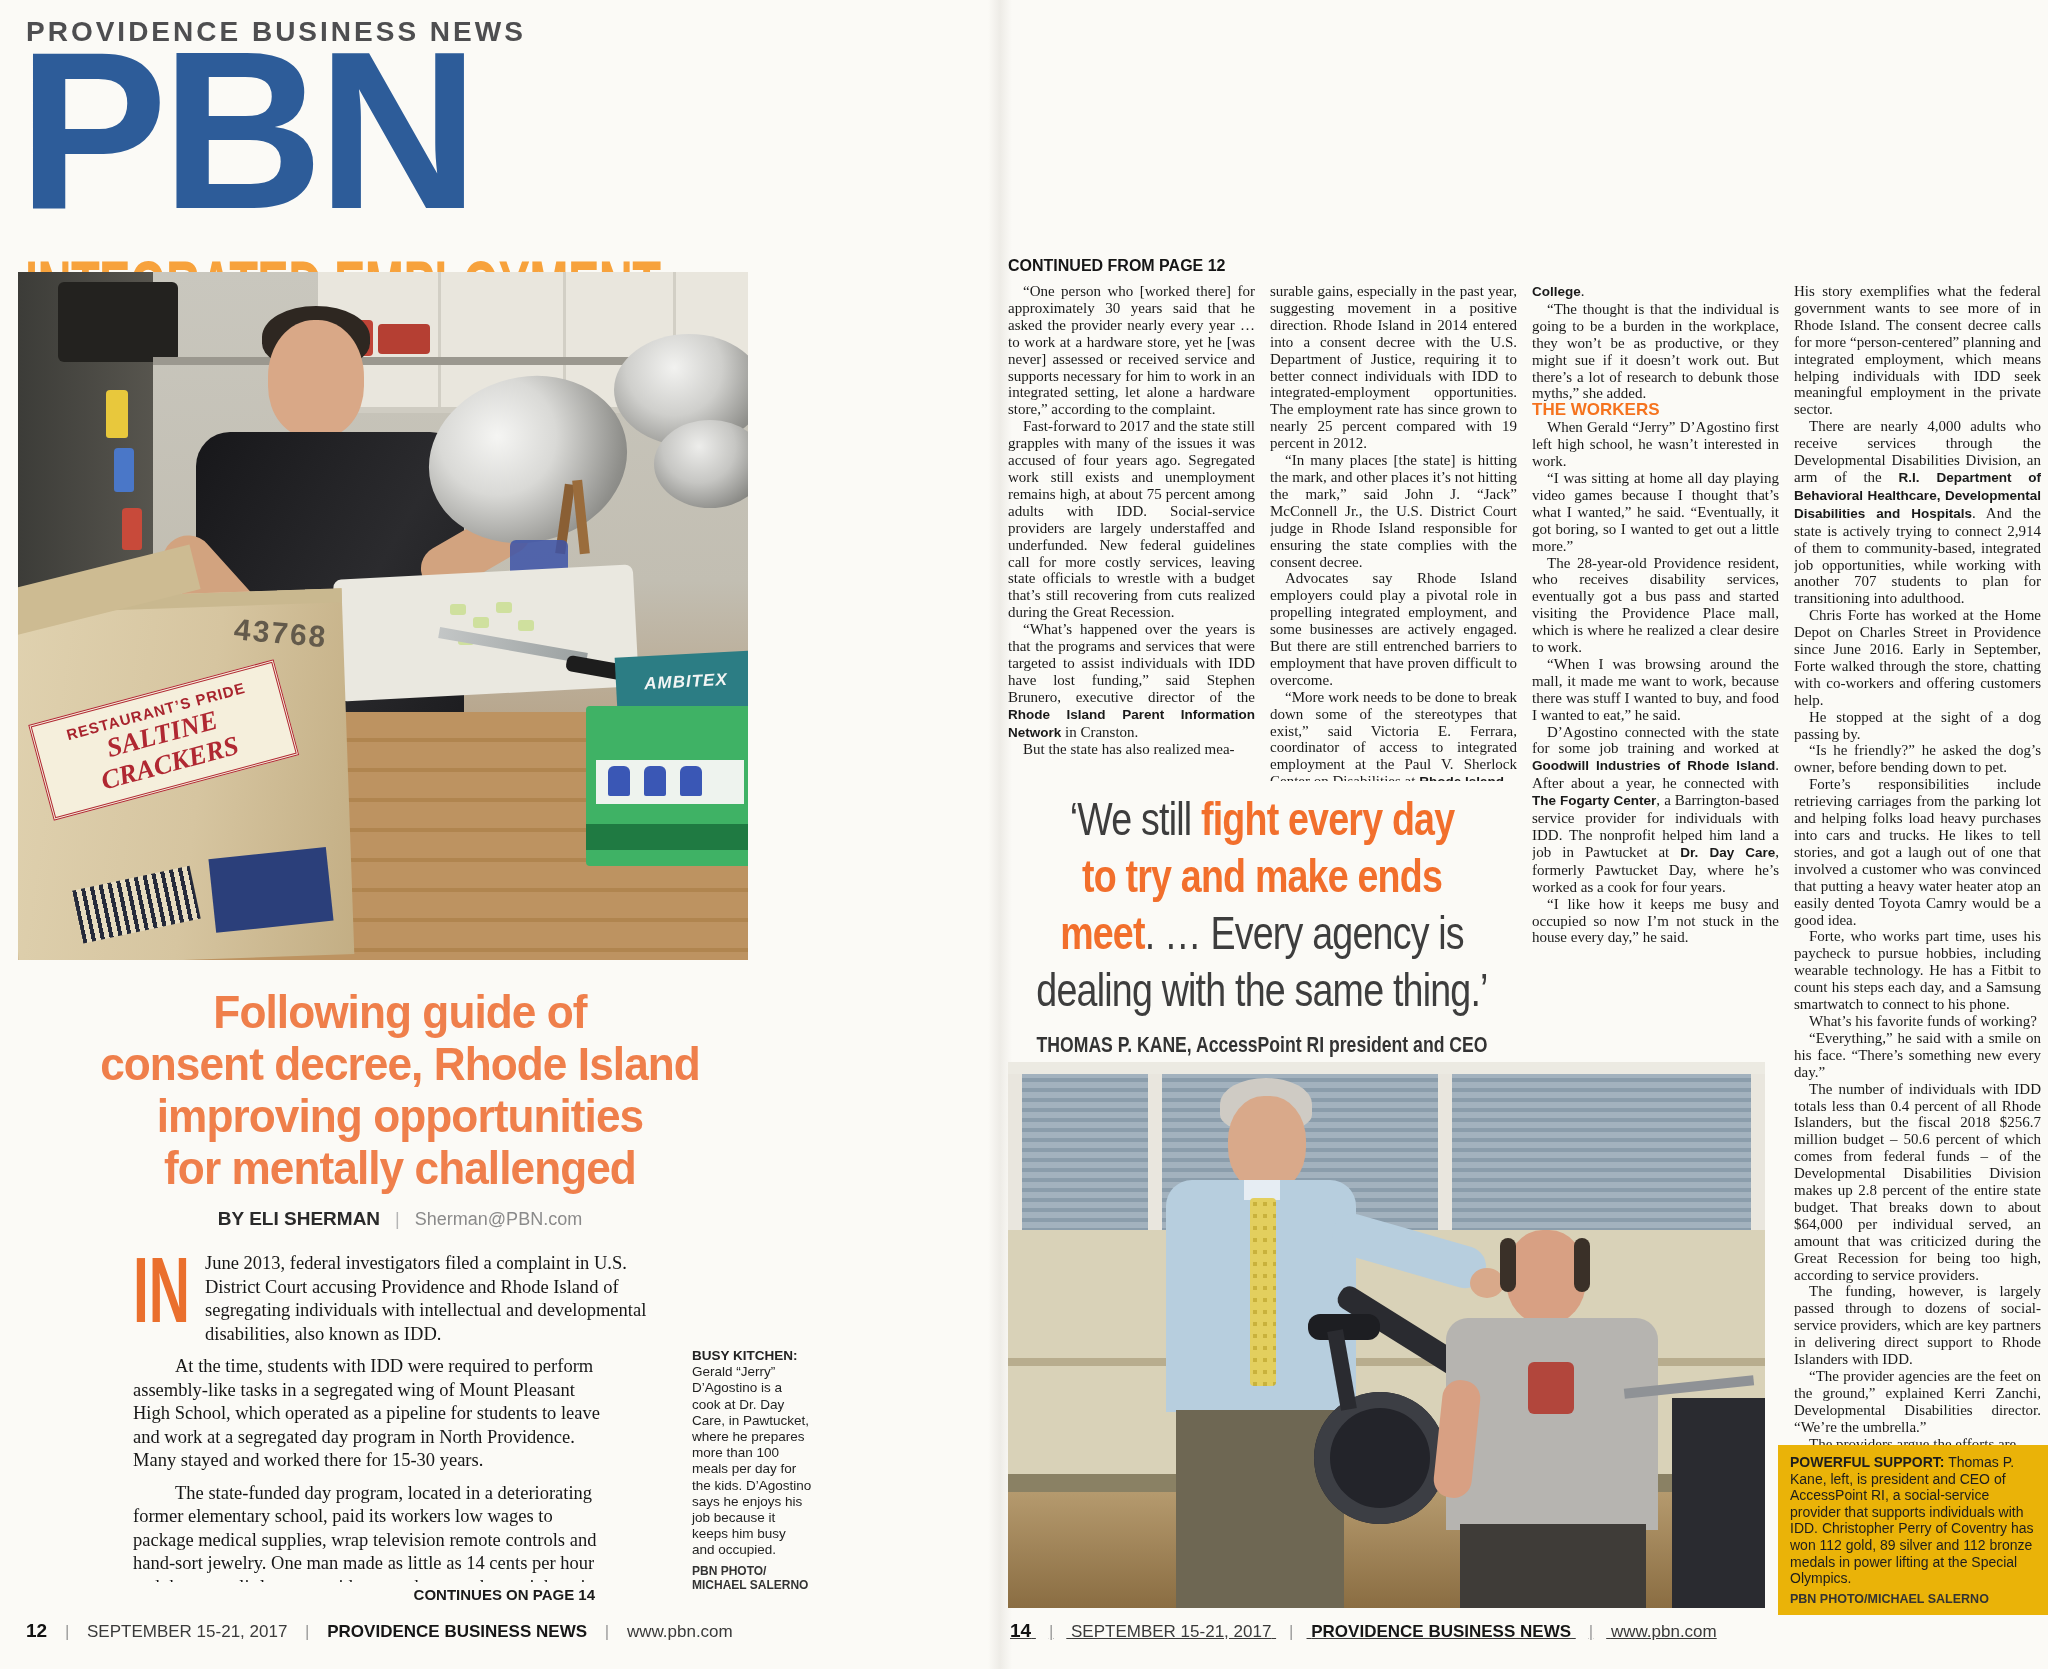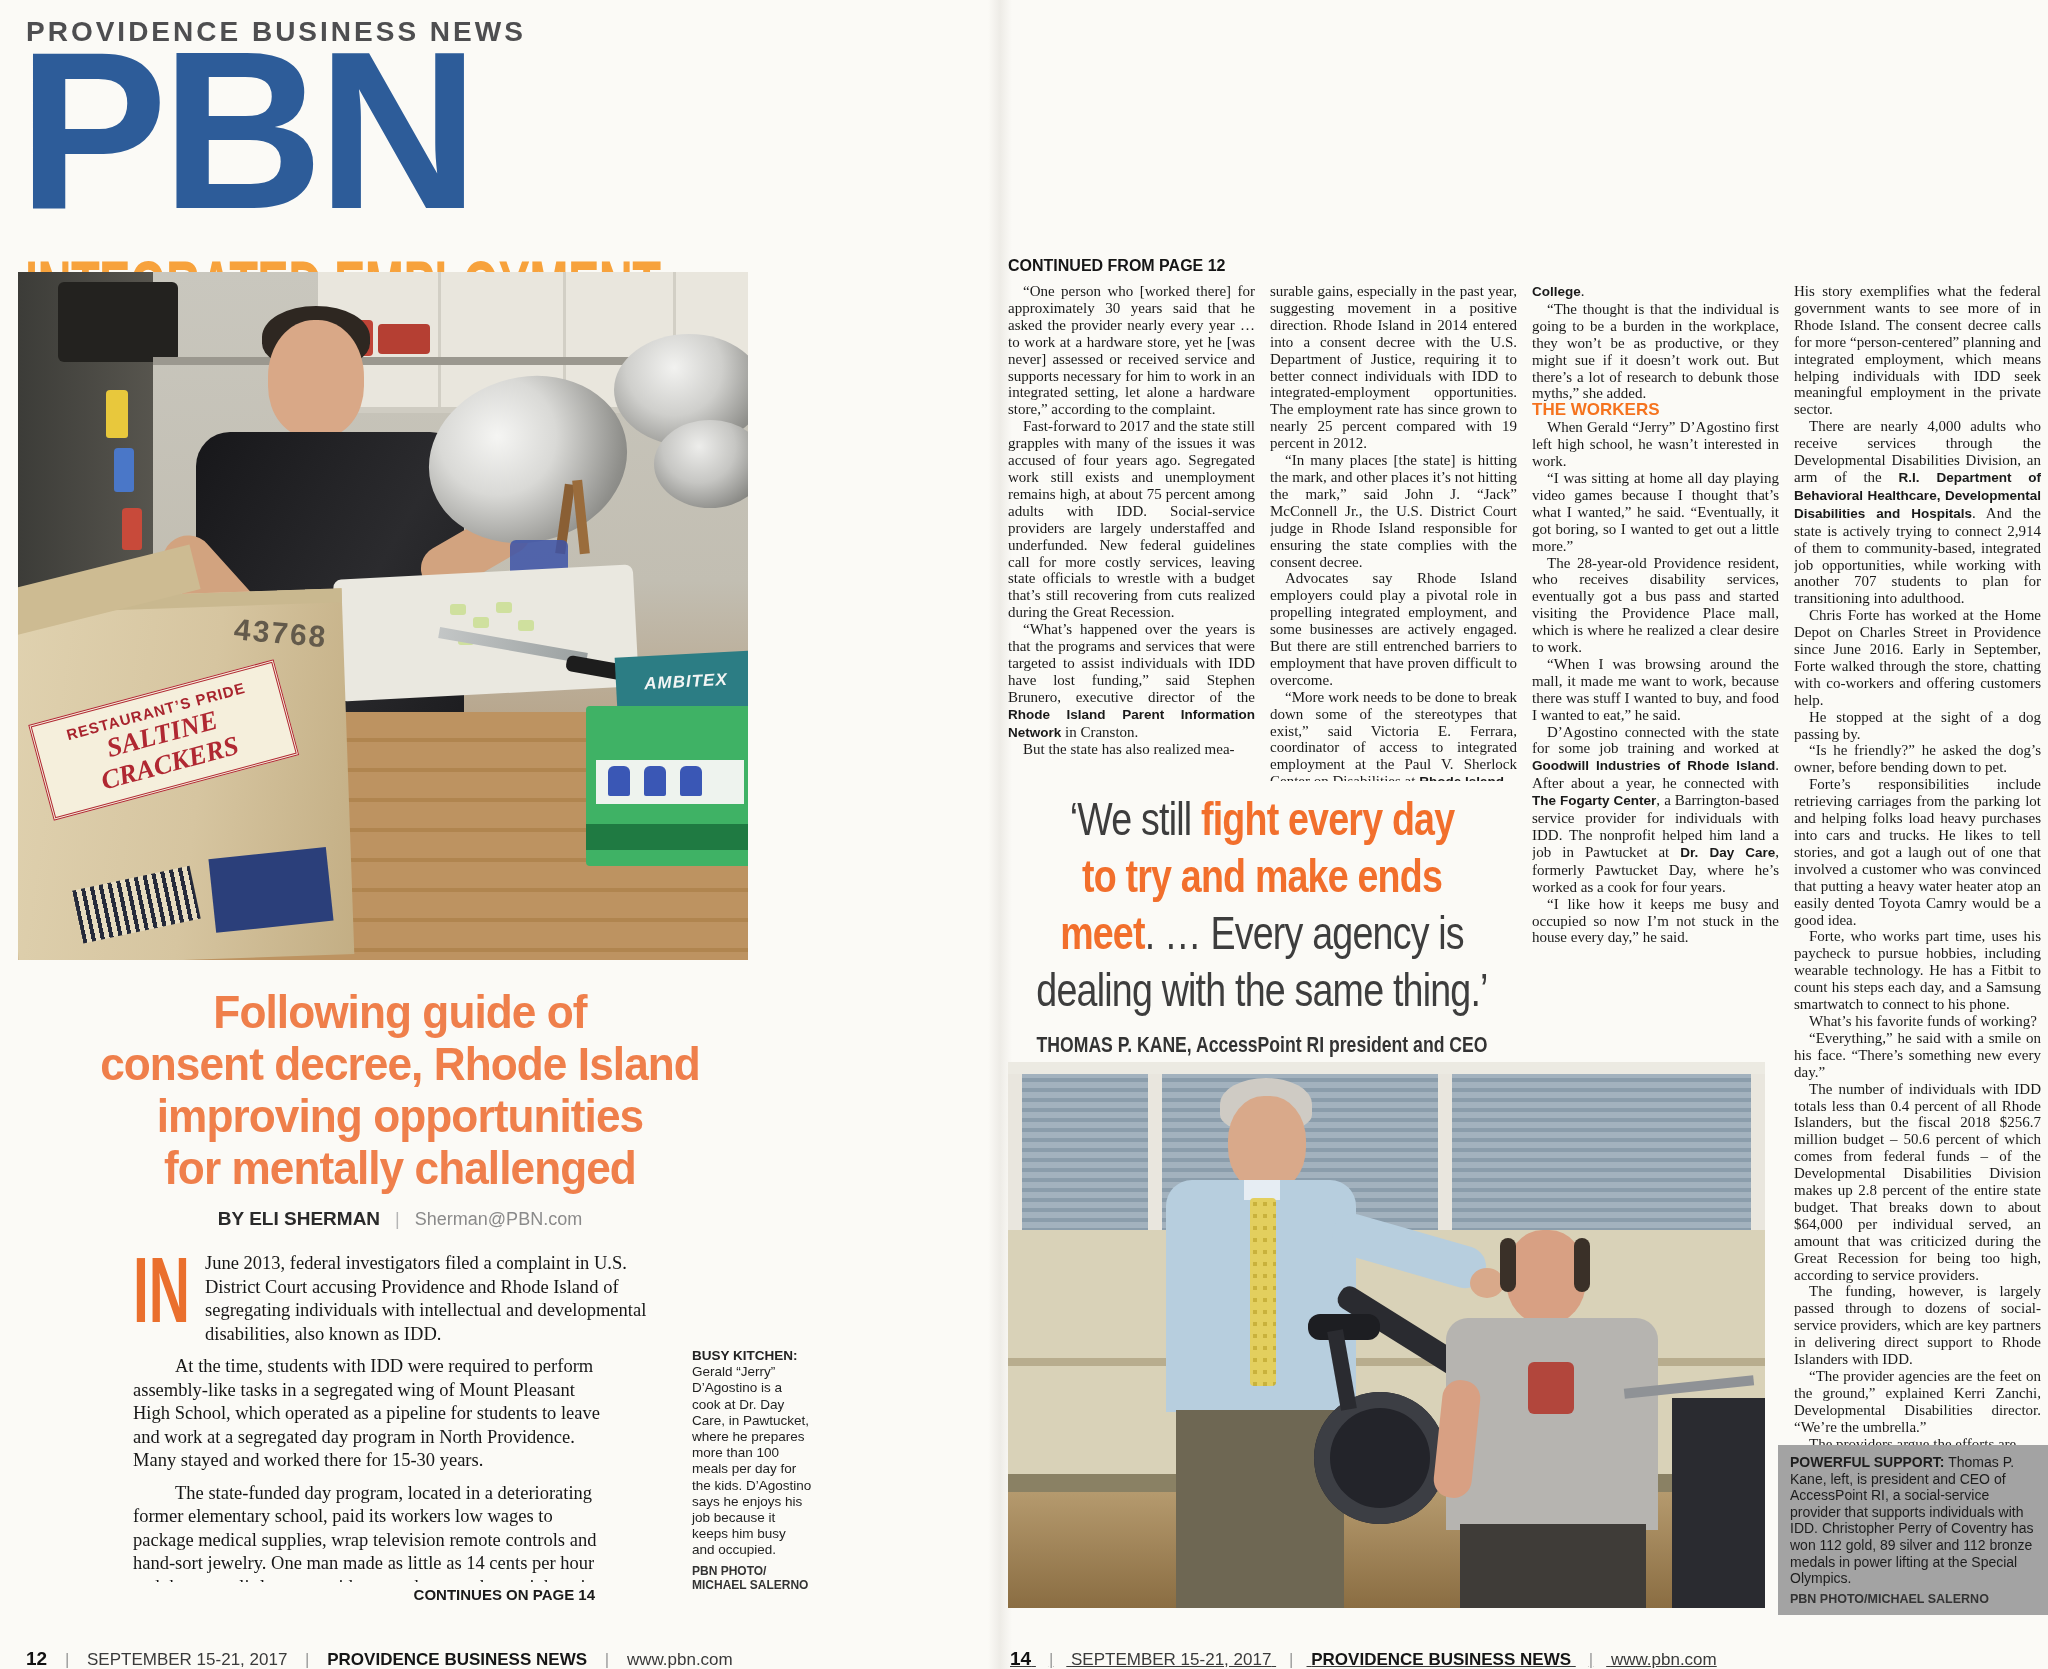"POWERFUL SUPPORT: Thomas P. Kane," .cap2 { background: #a3a3a3 -> #eab308 }
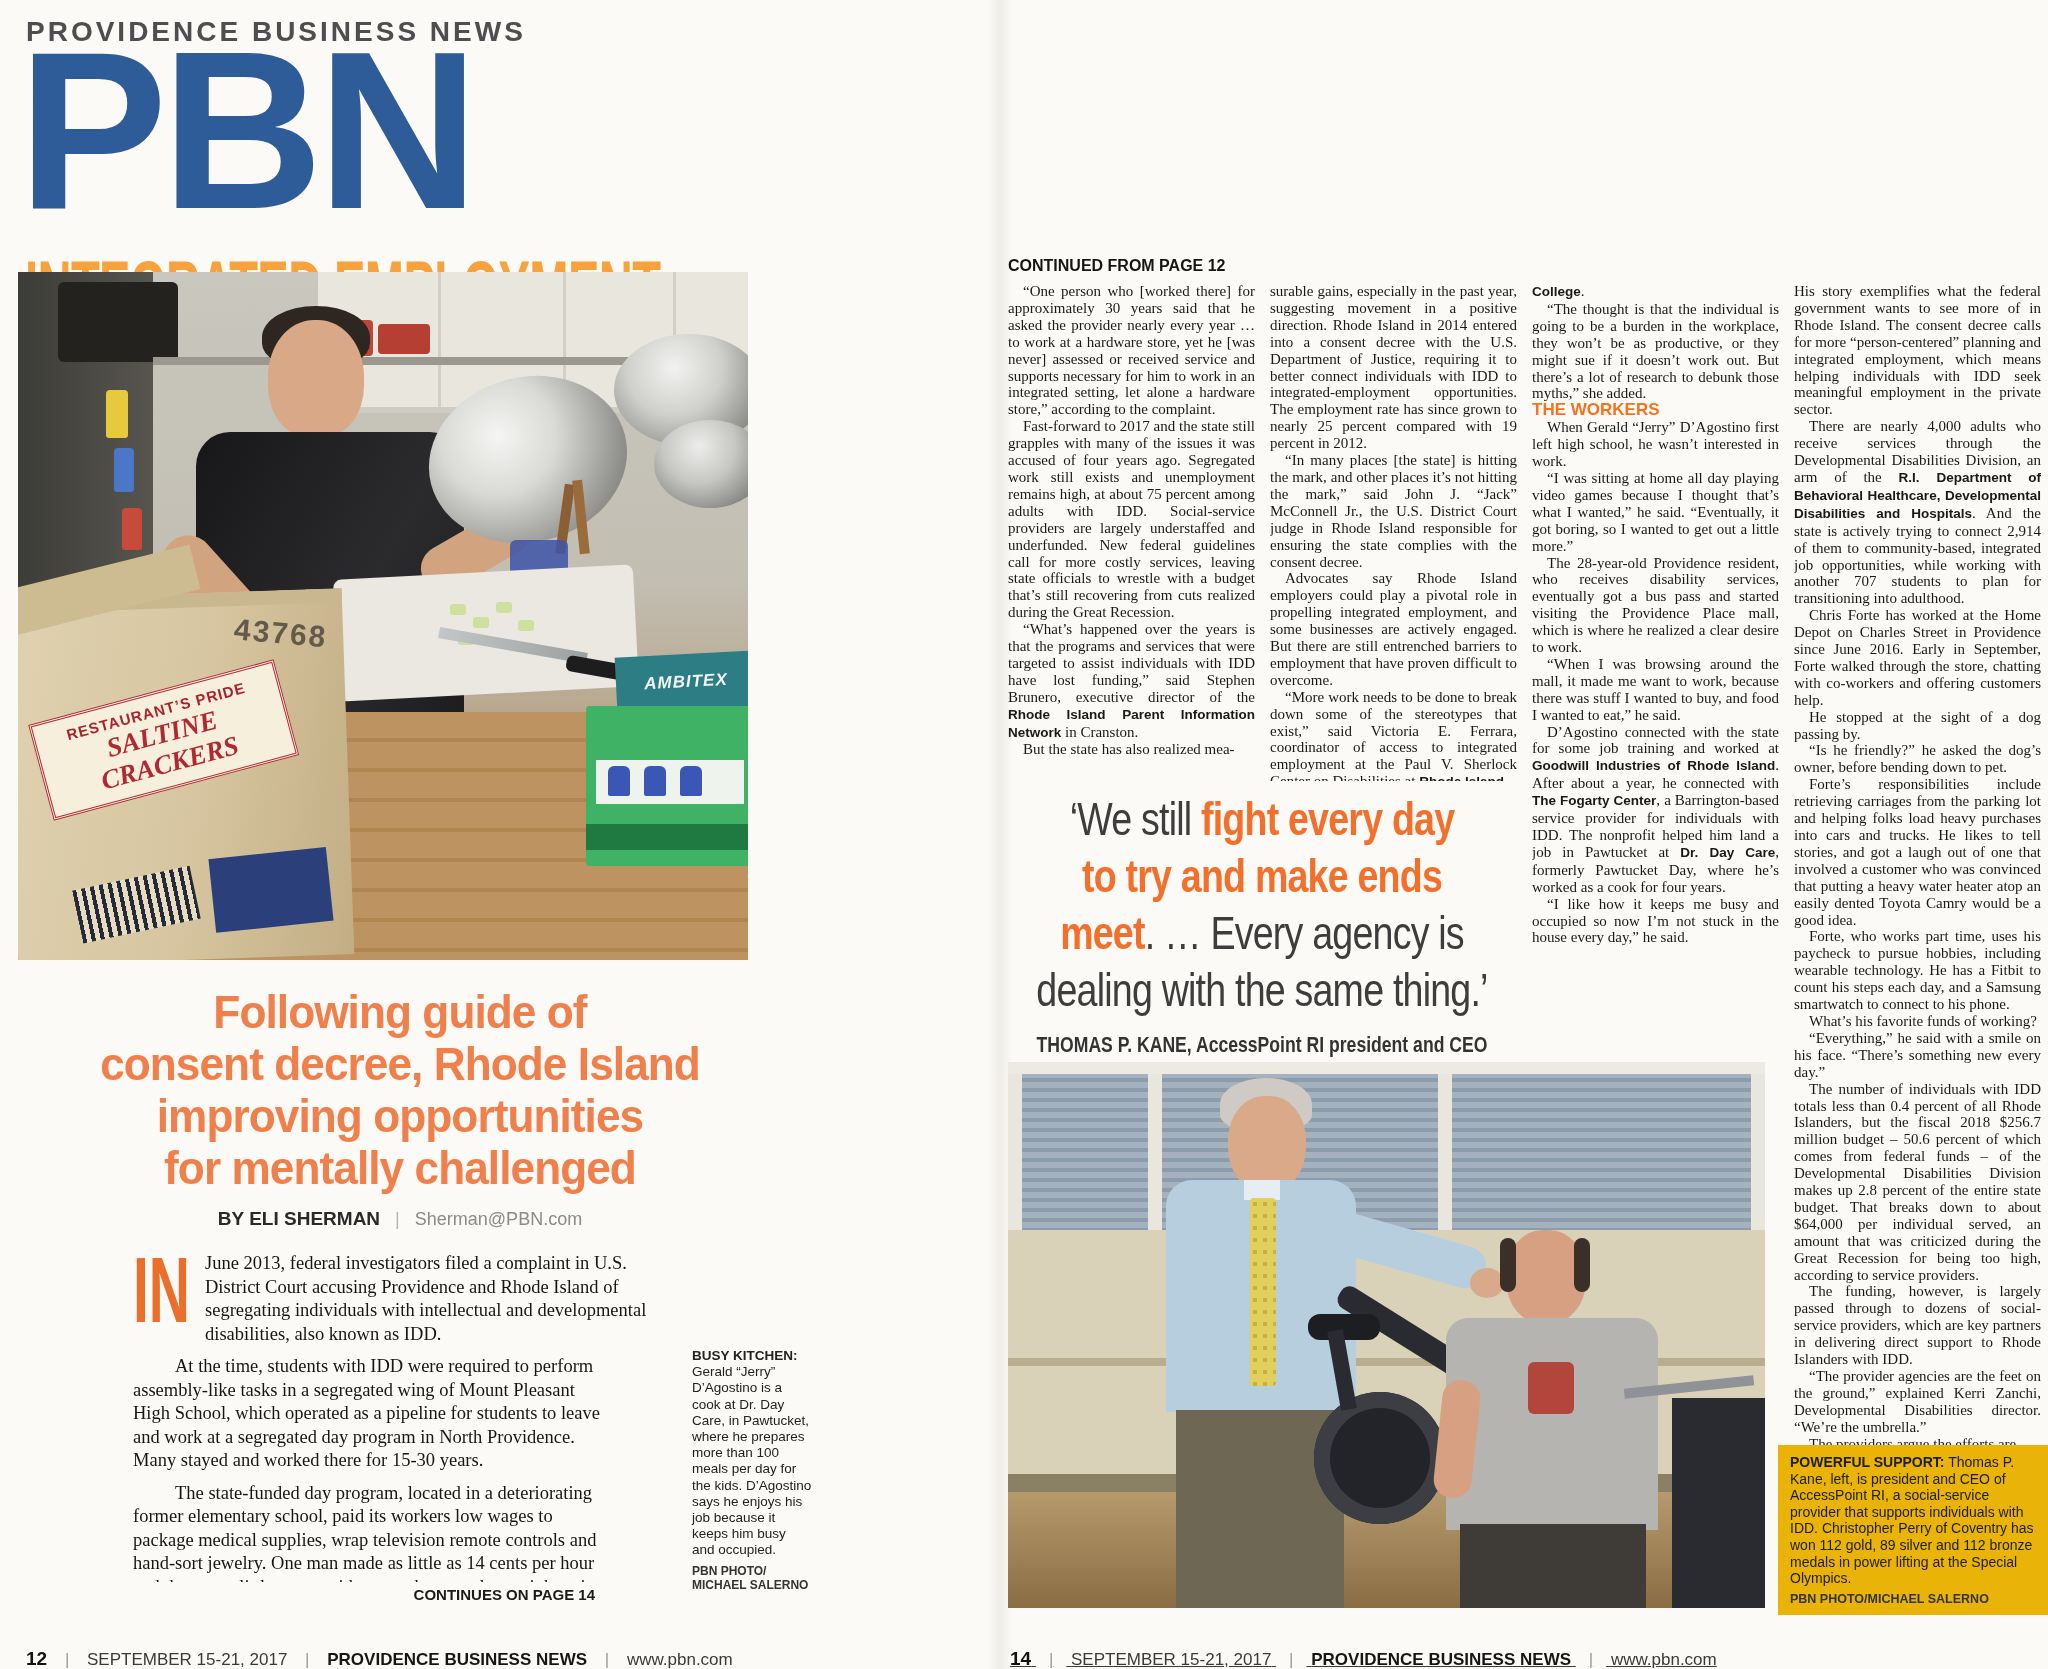"12 | SEPTEMBER 15-21, 2017" .footer { margin-top: 28px -> none }
